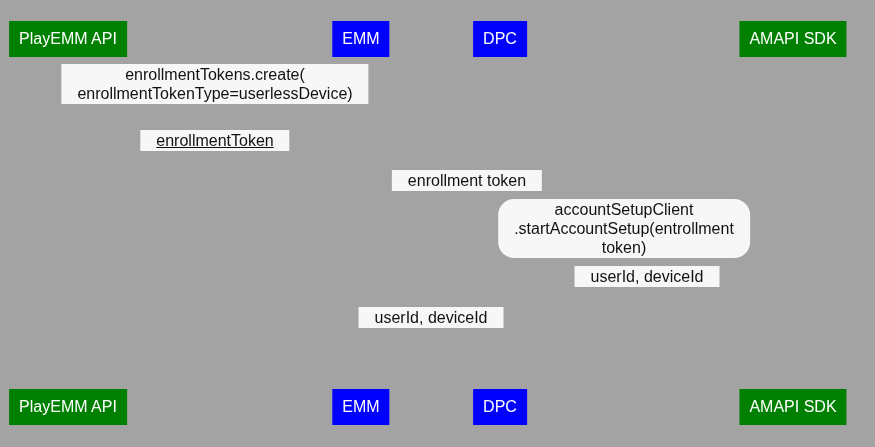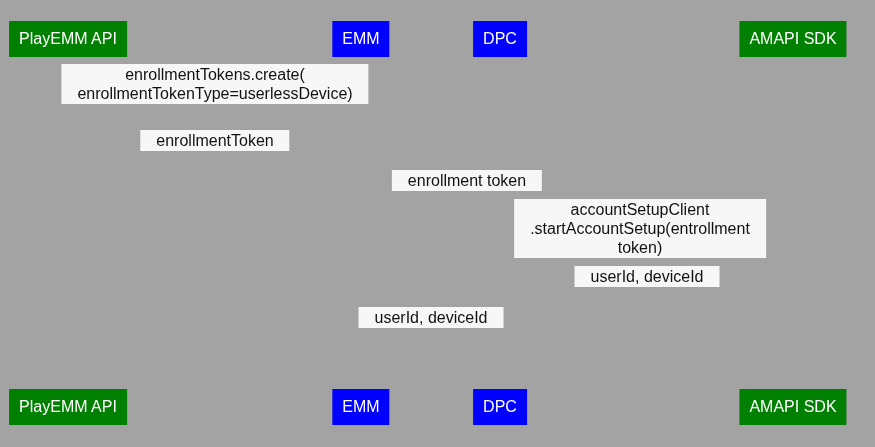"enrollmentToken" div.msg-label { text-decoration: none -> underline }
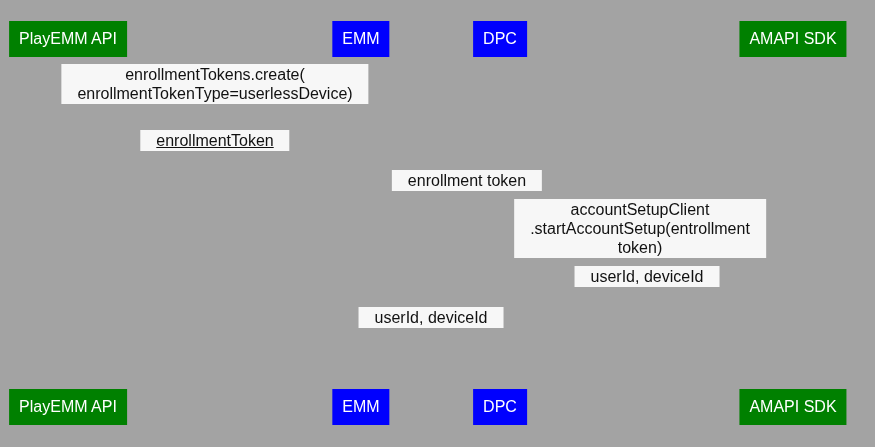"accountSetupClient" div.msg-label { border-radius: none -> 16px; left: 640px -> 624px }
